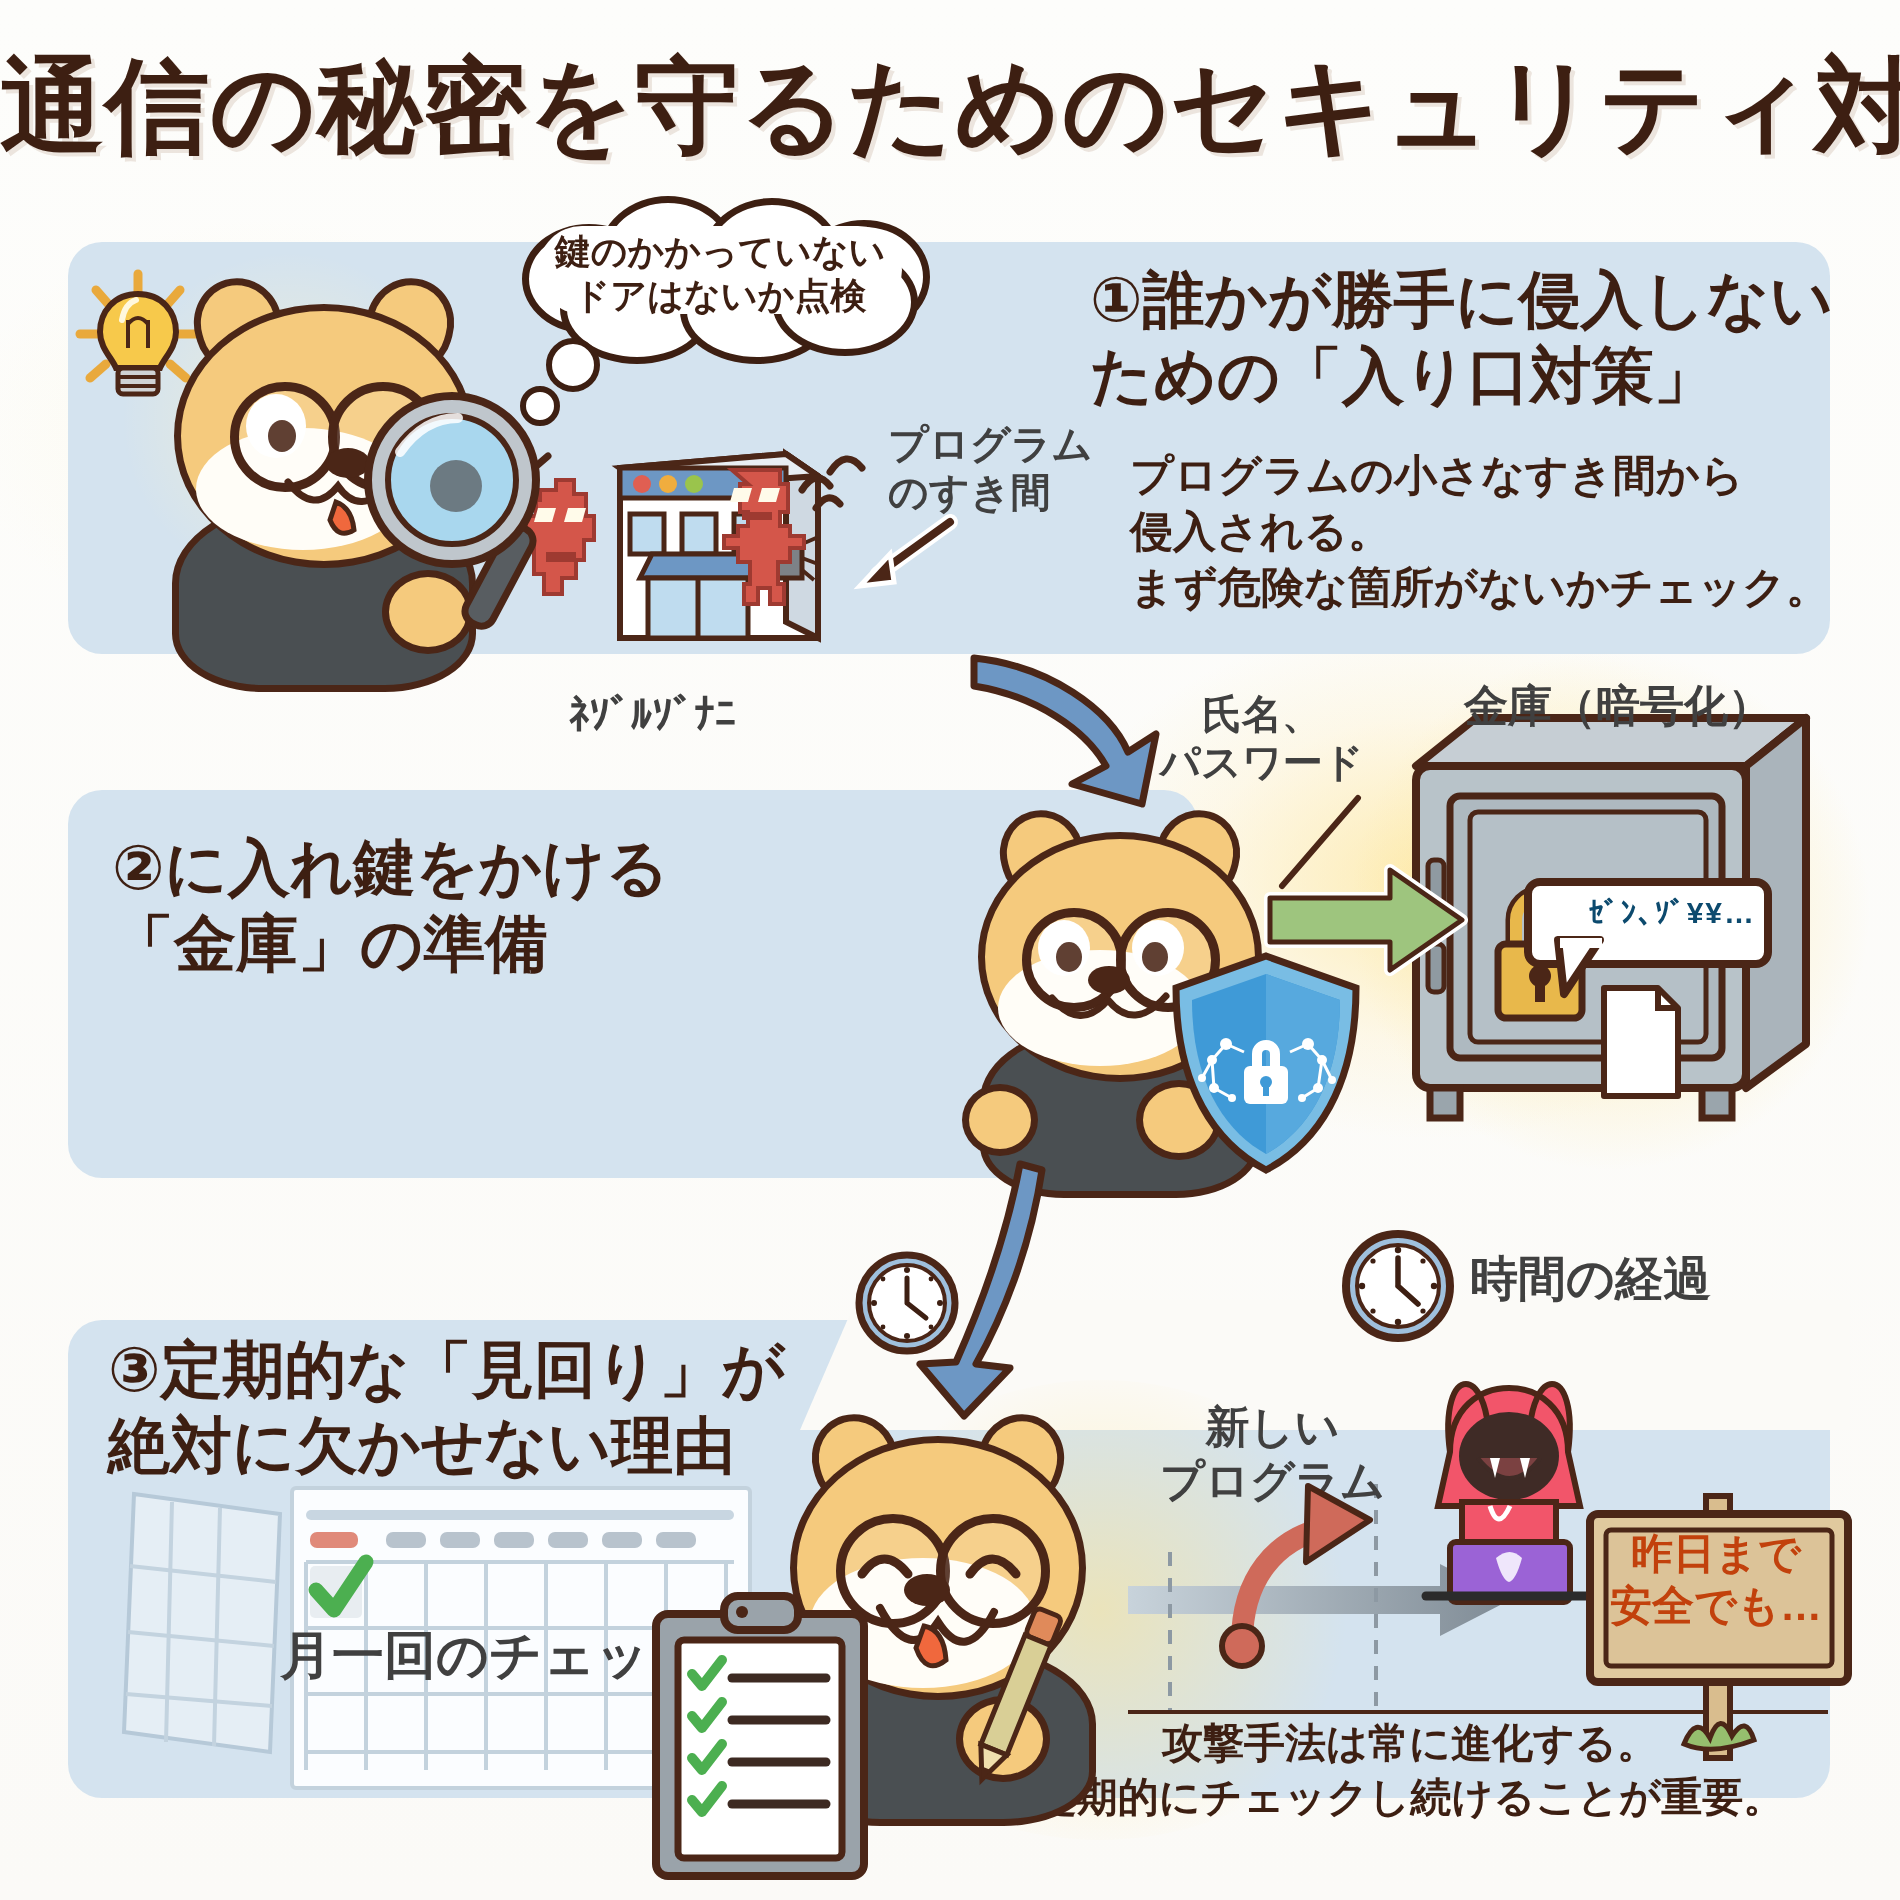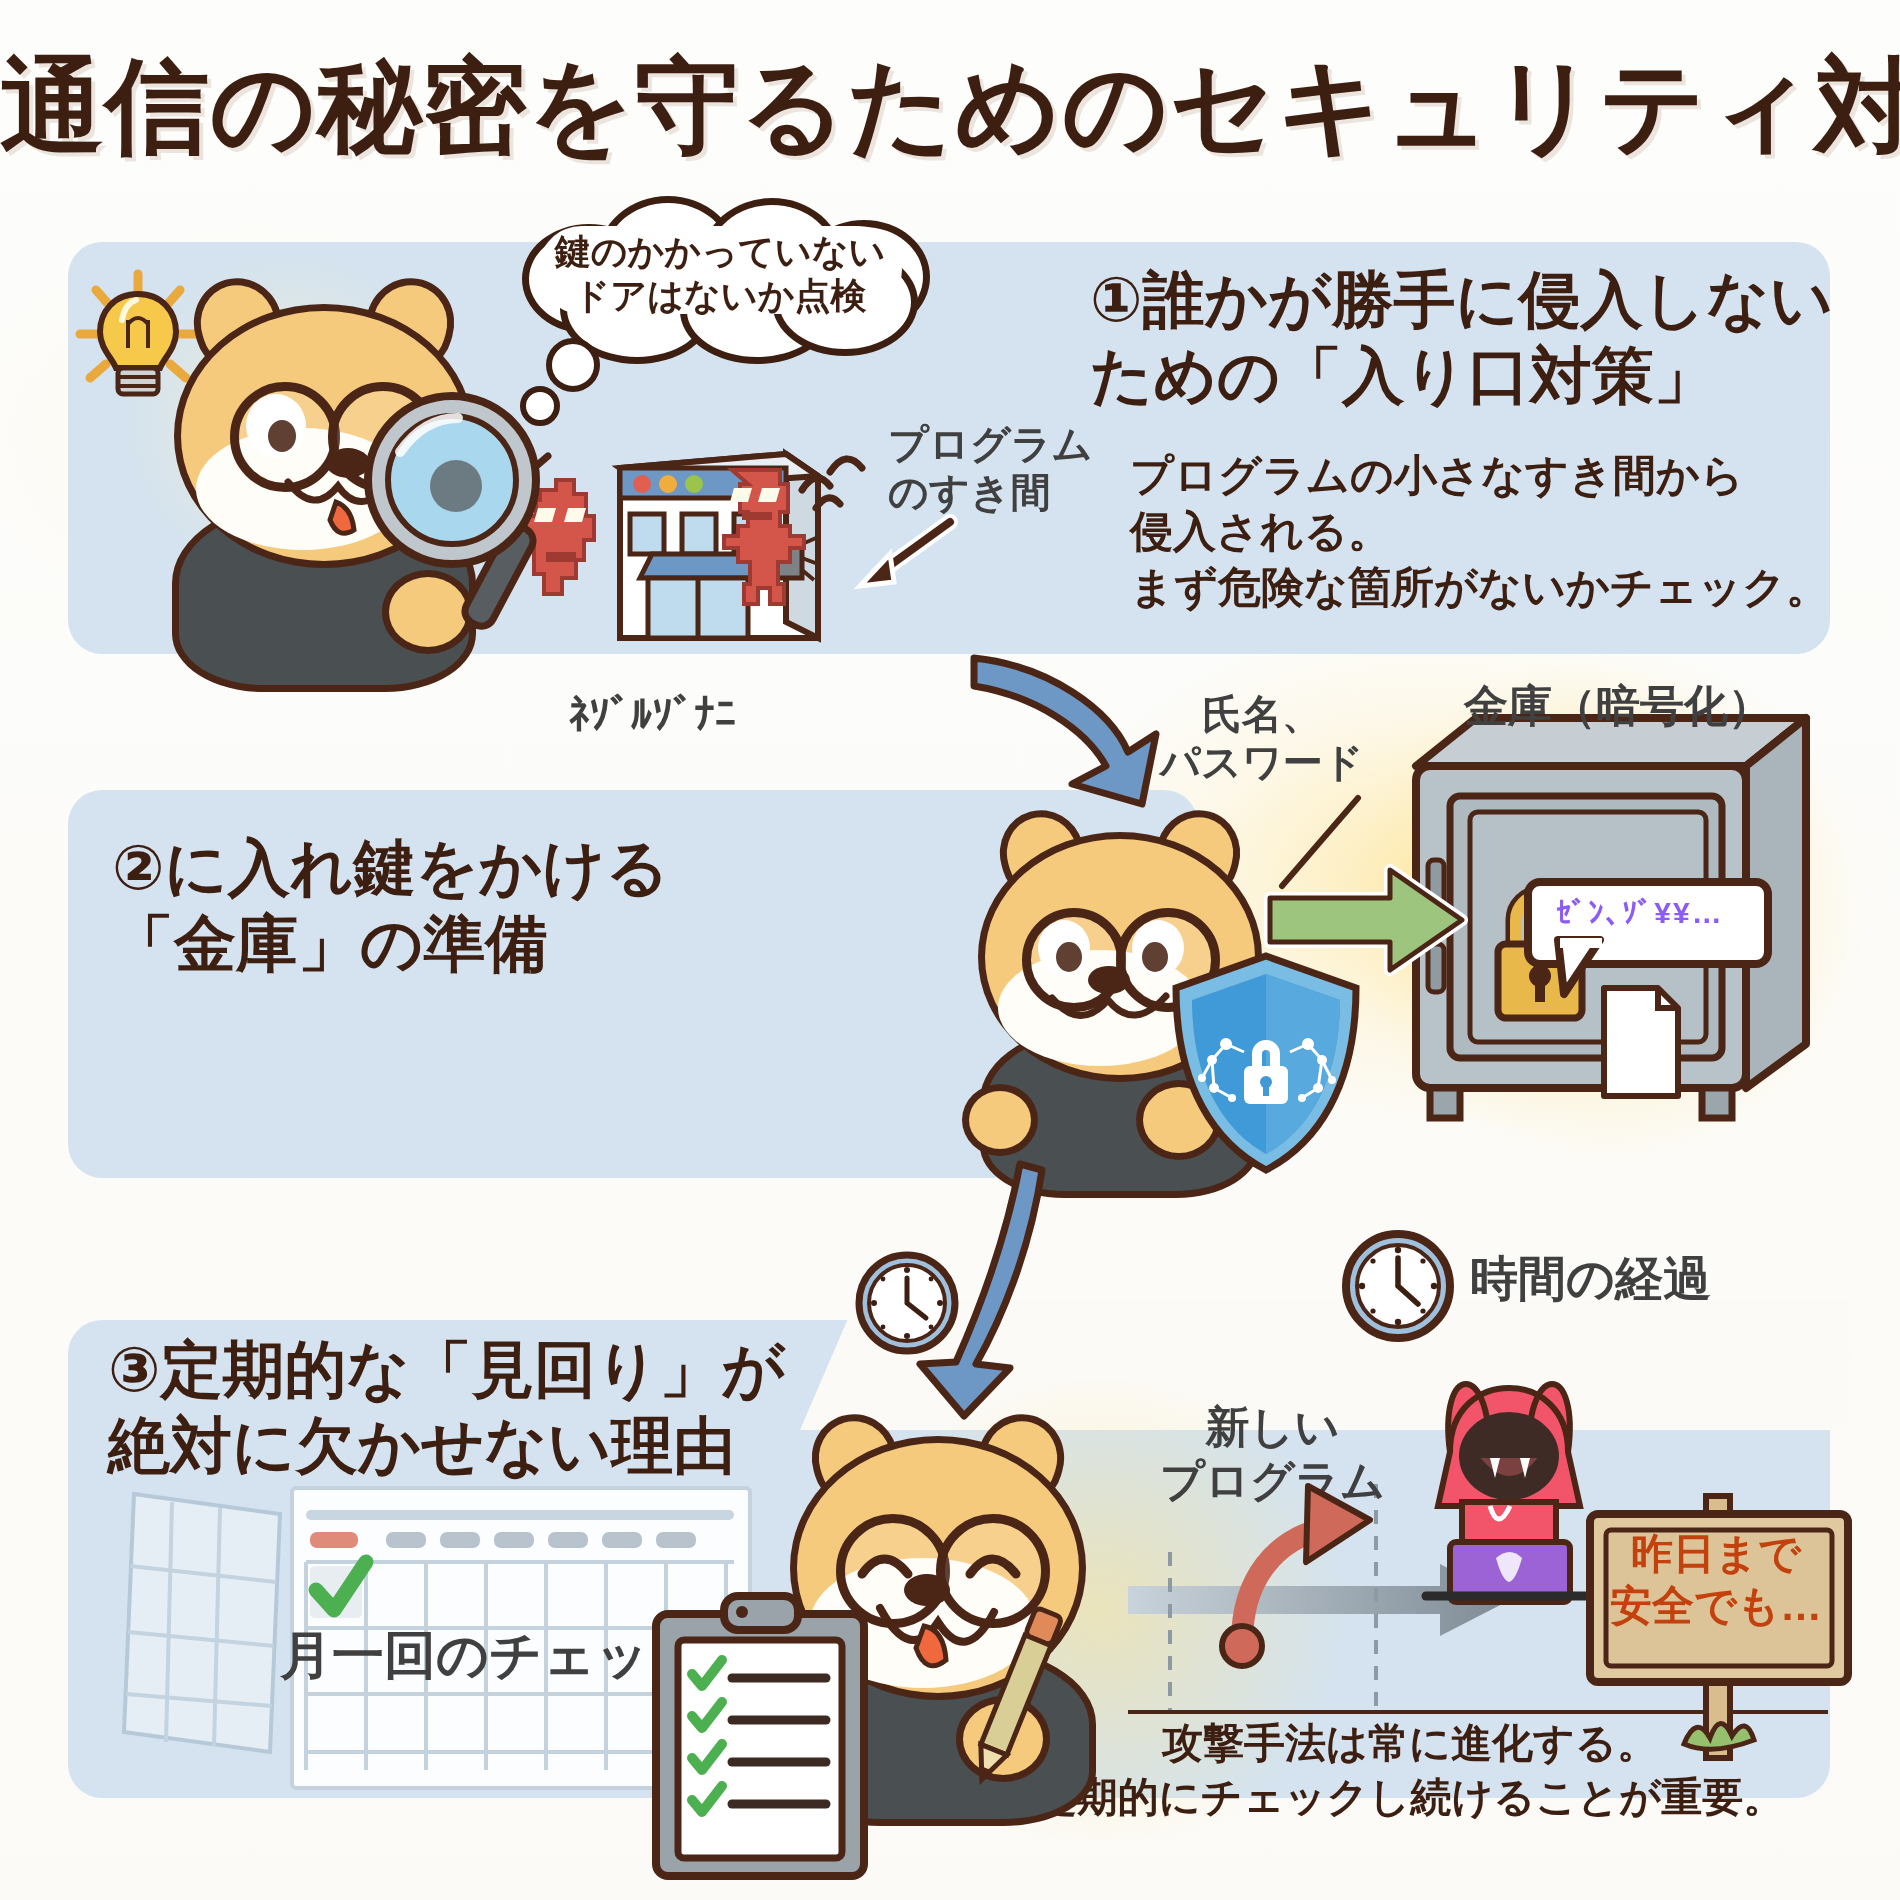"ｾﾞﾝ､ｿﾞ¥¥…" div { color: #8b5cf6 -> #0c4a6e; text-align: center -> right }
